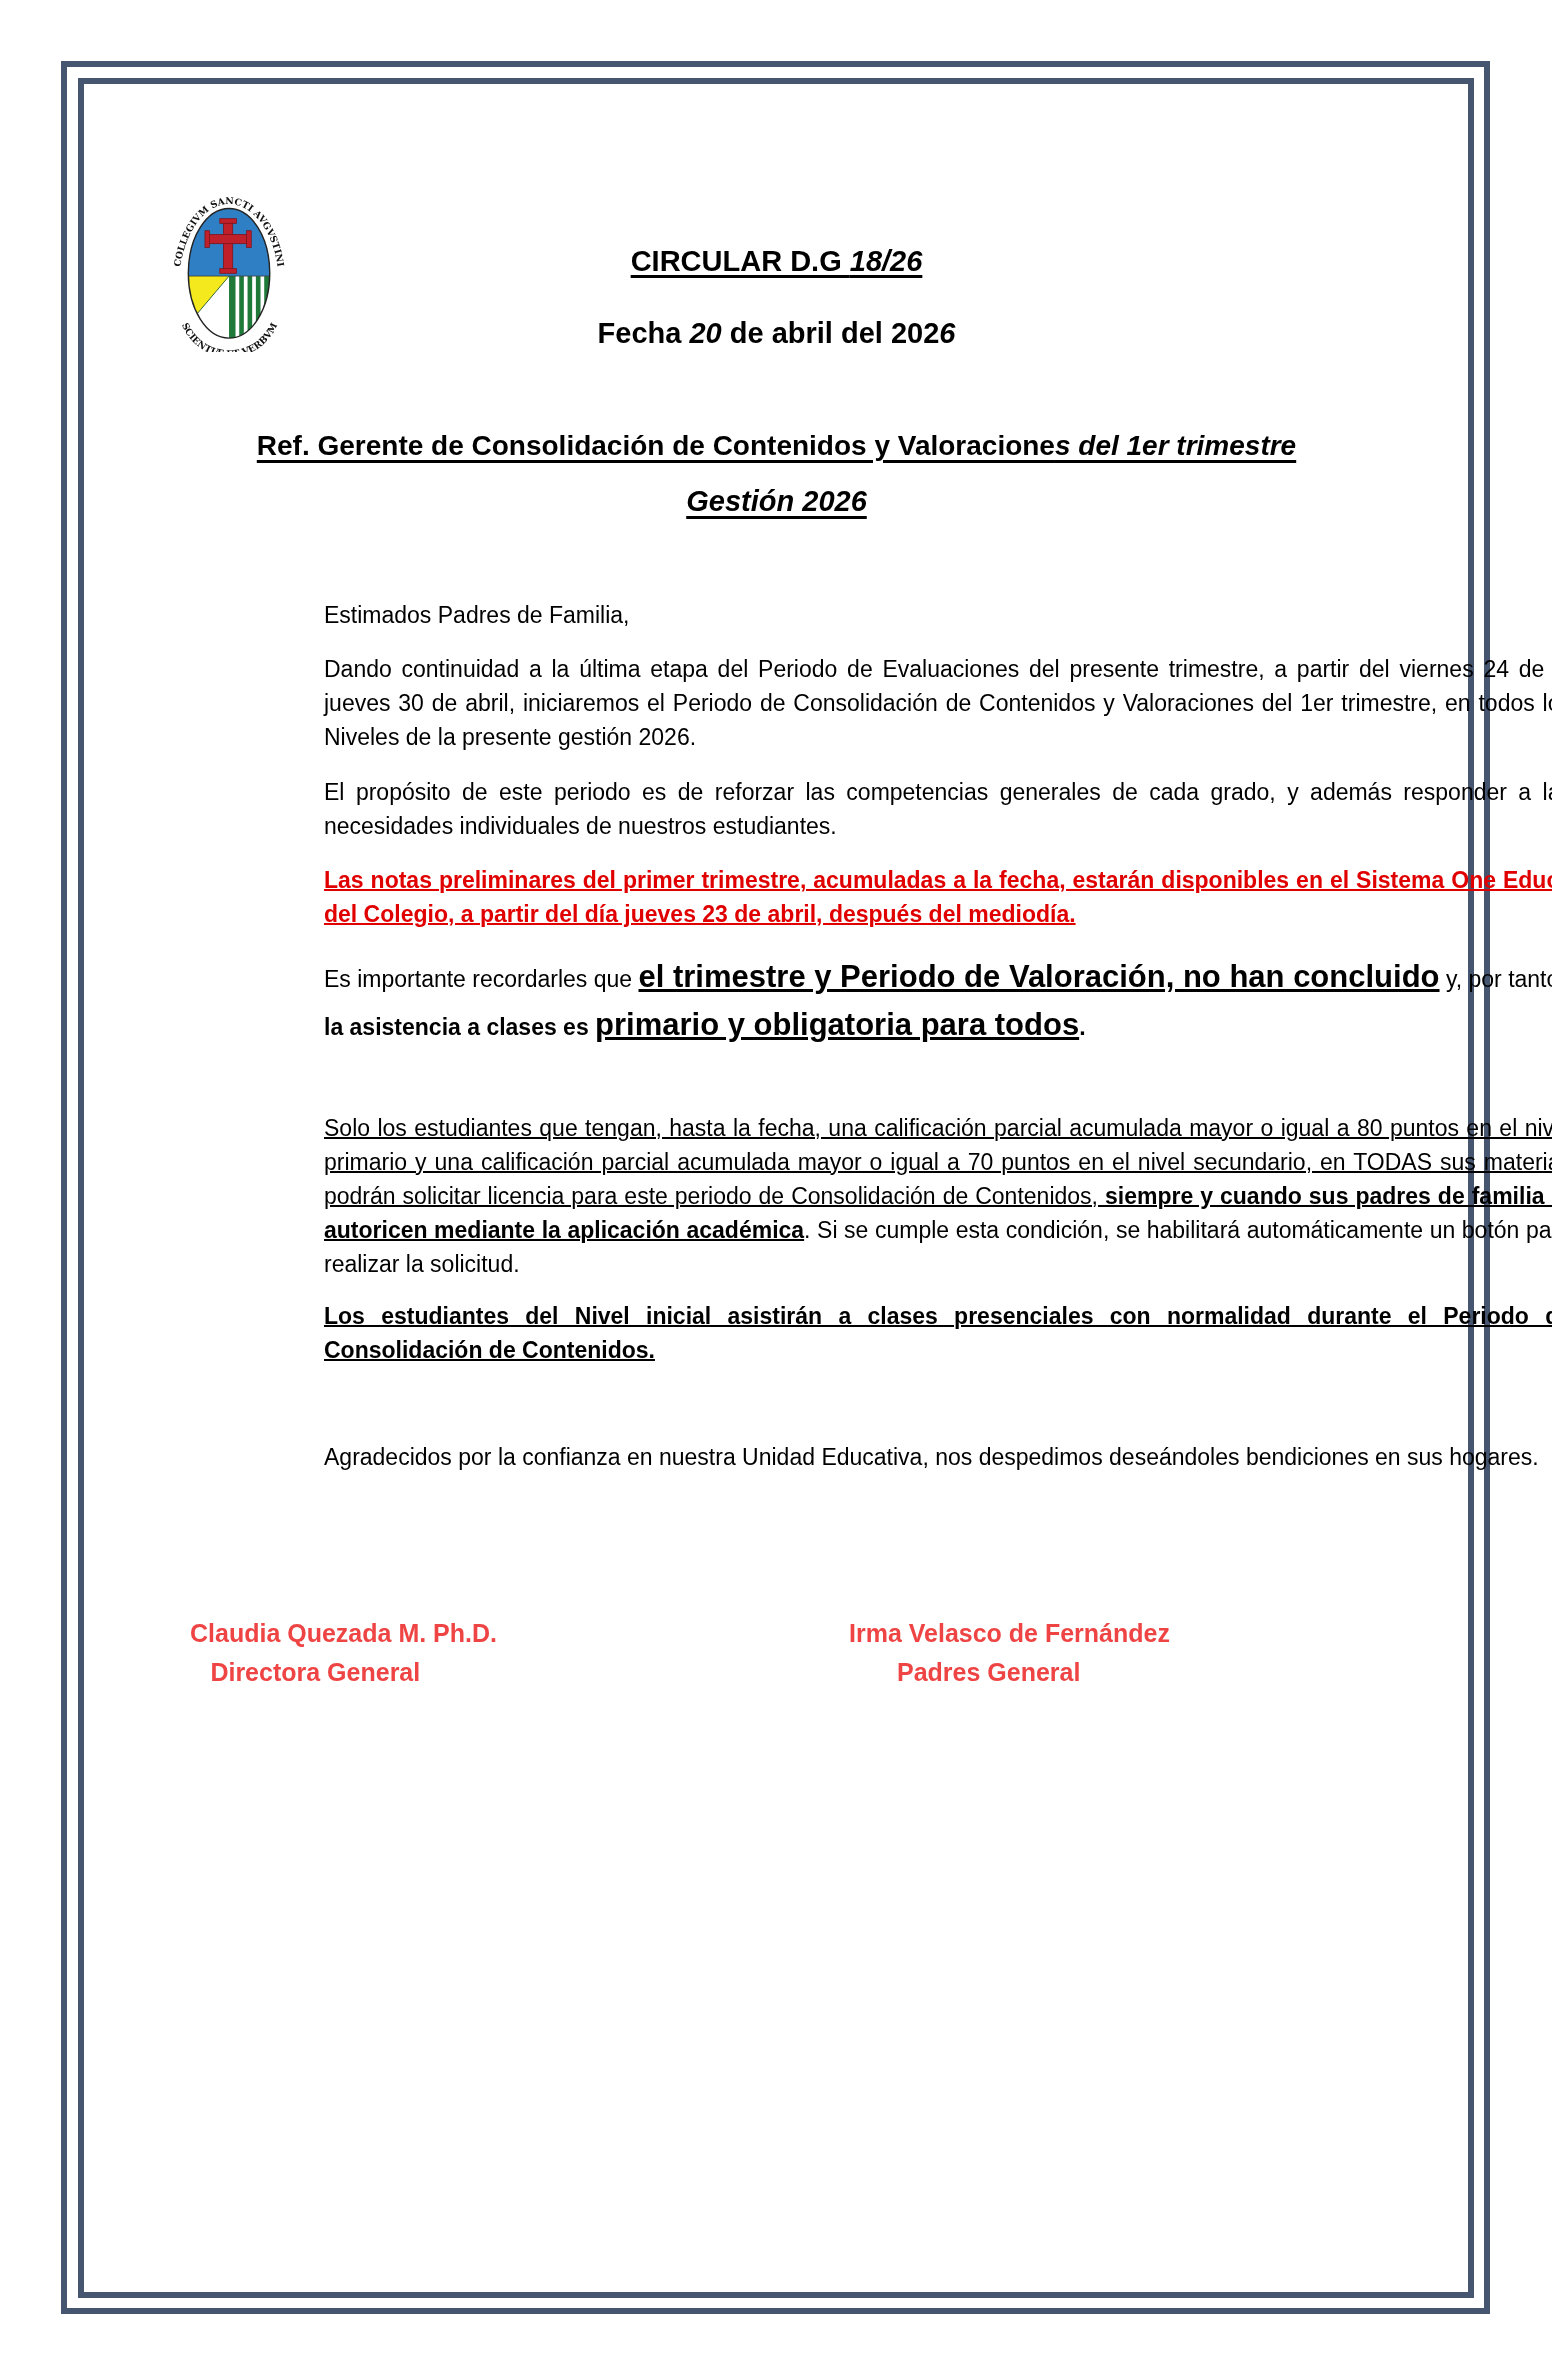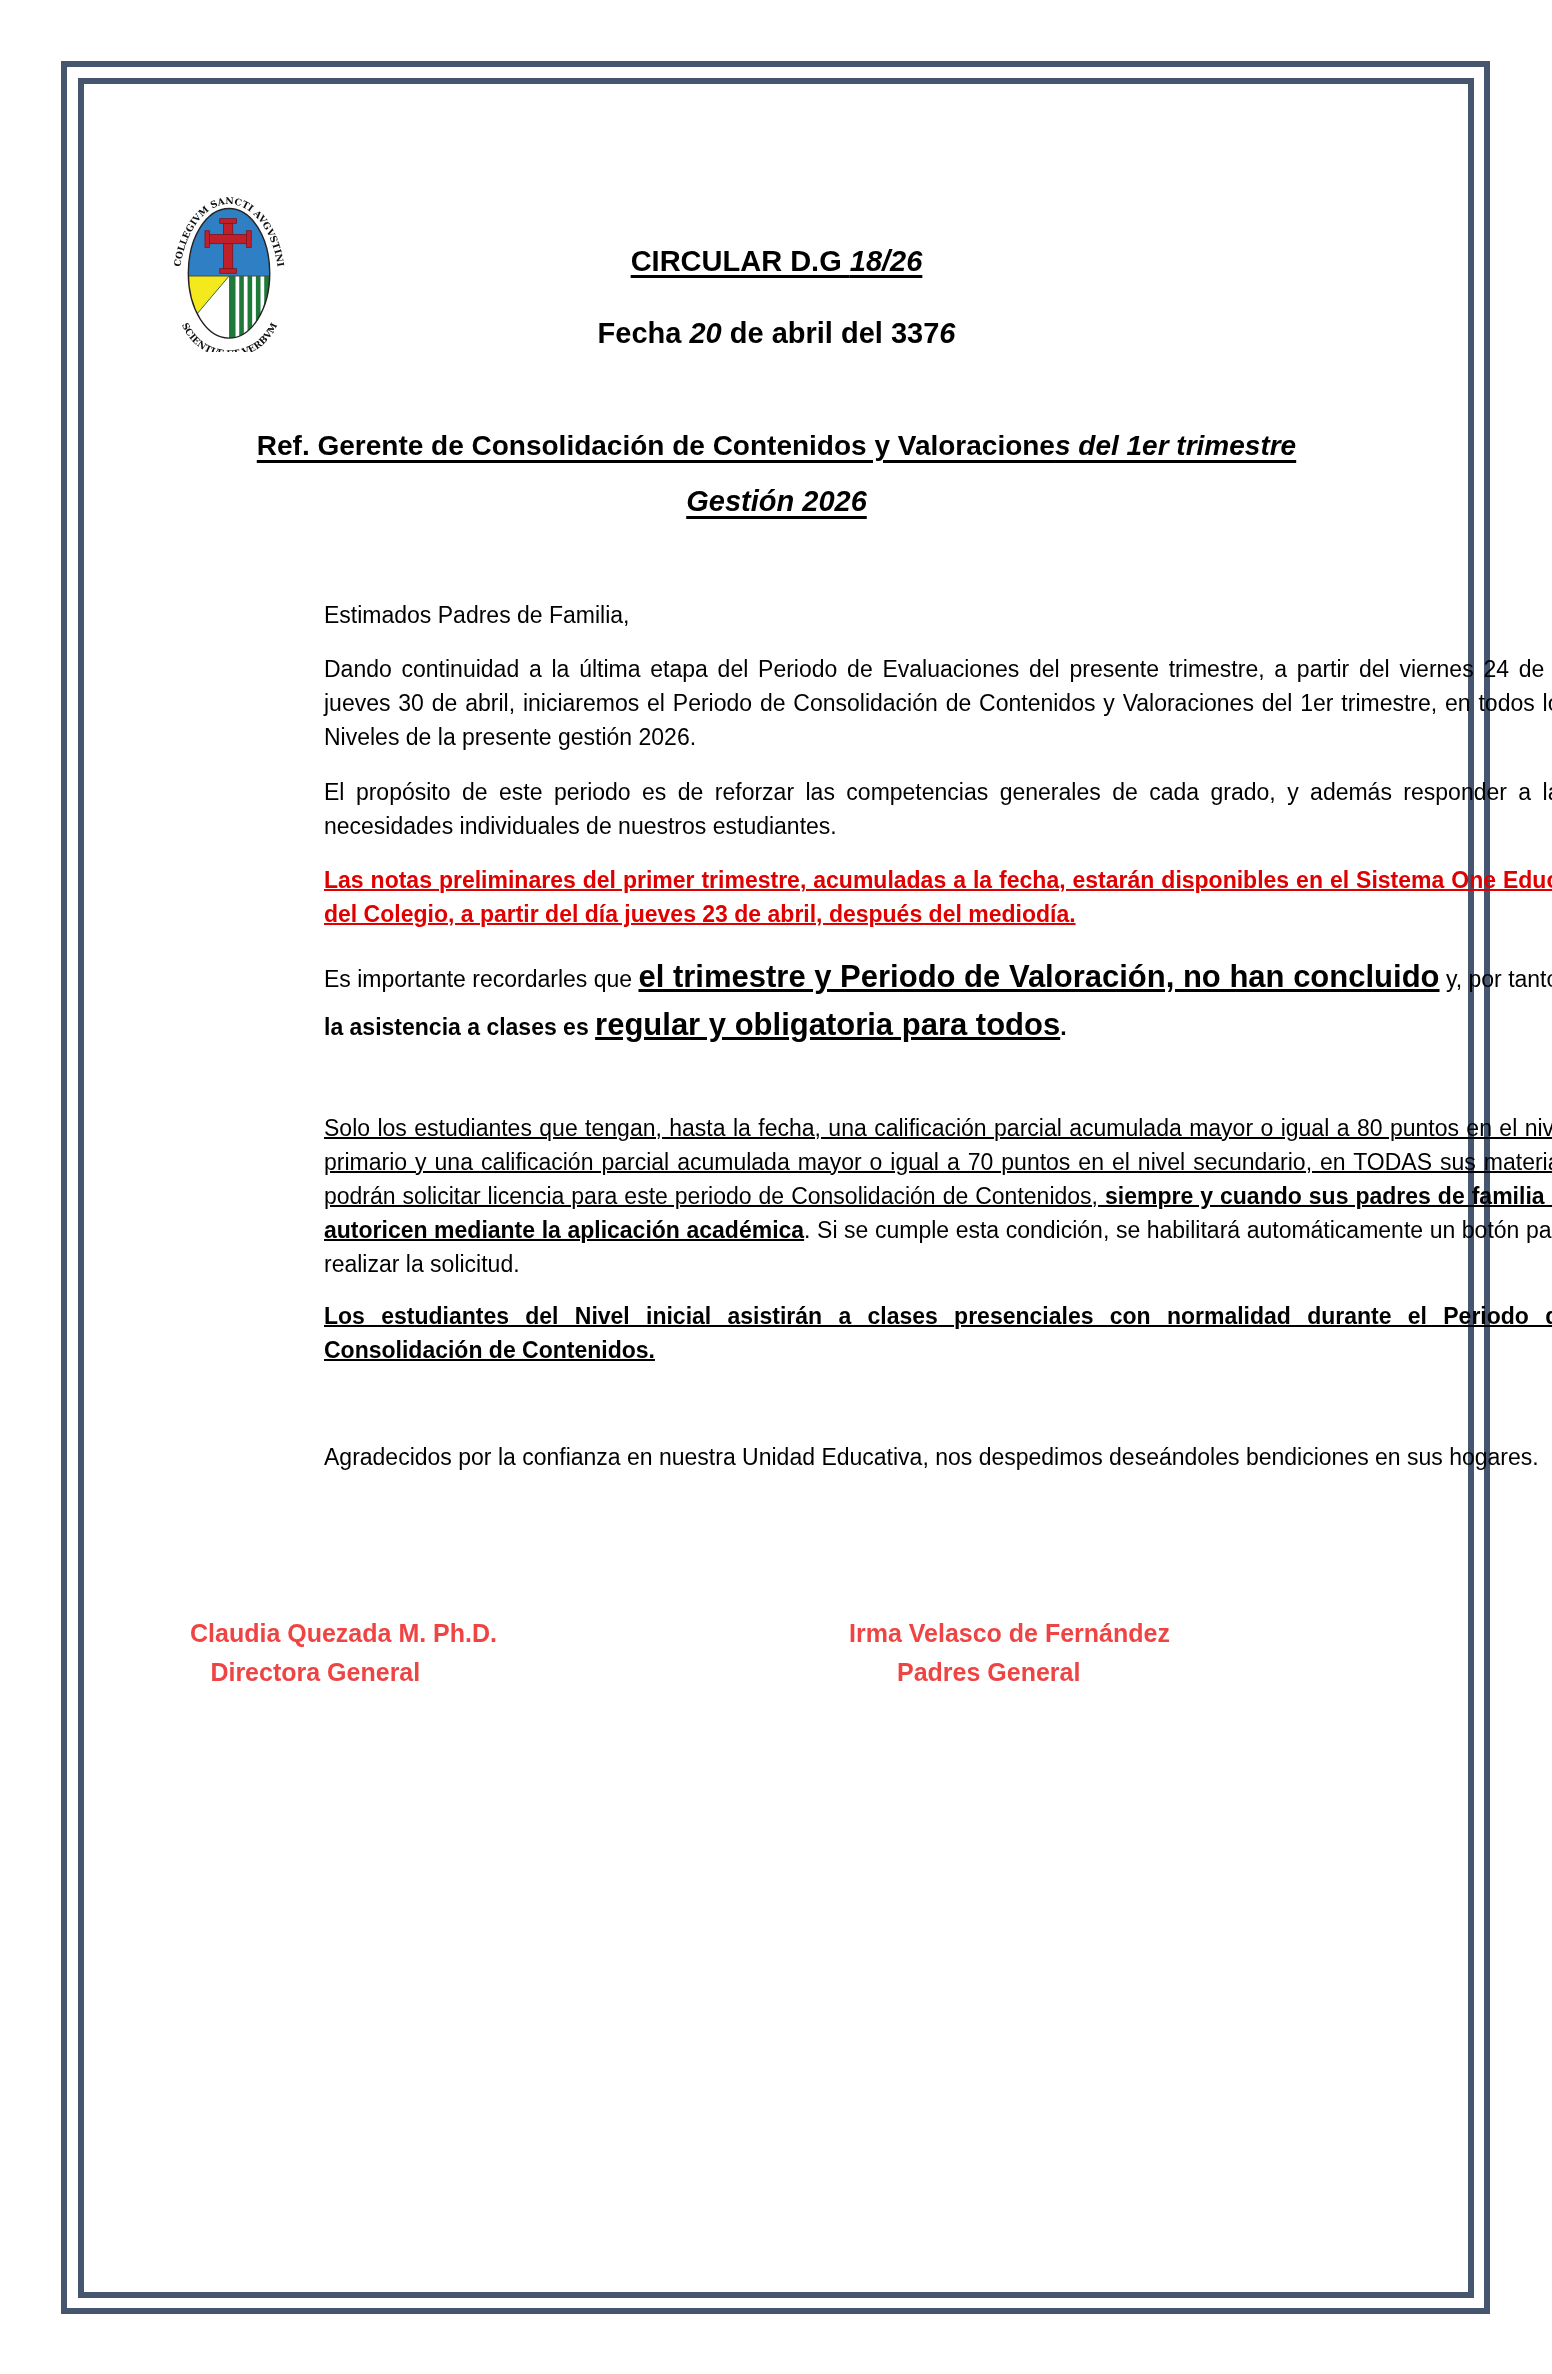"de abril del 337" span { text: 337 -> 202 }
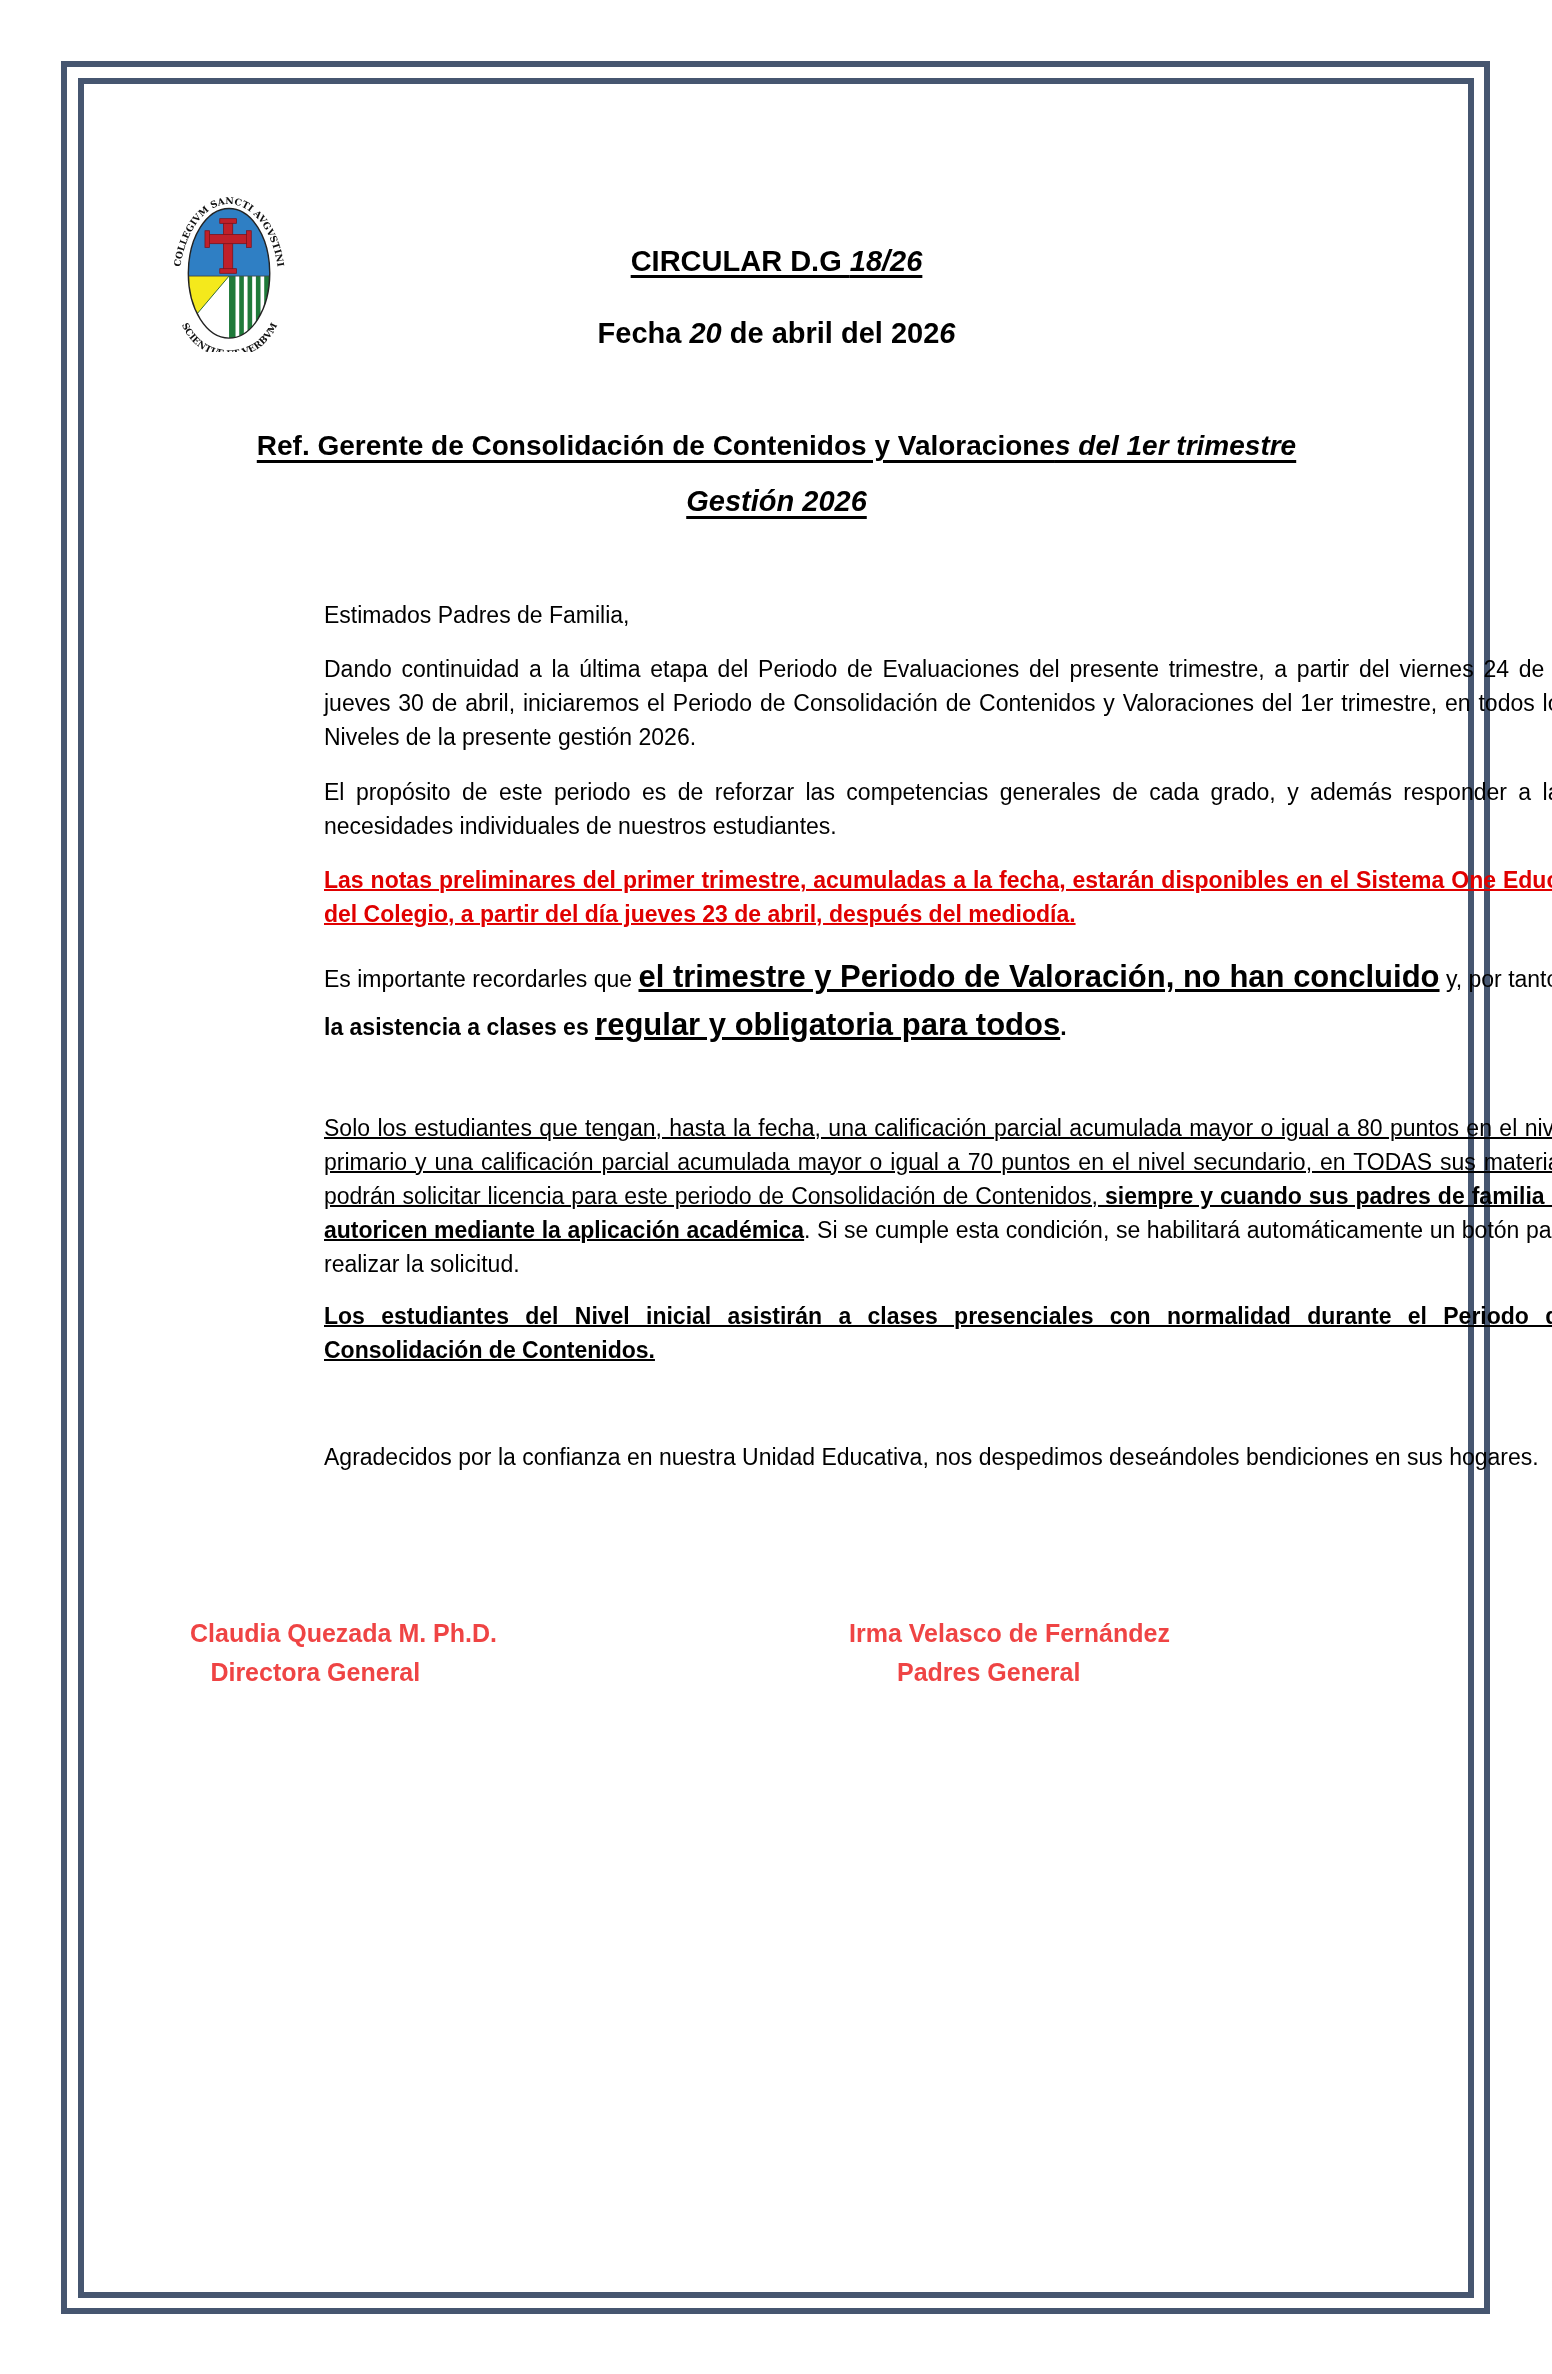"regular y obligatoria para todos" span.big { text: regular -> primario }
